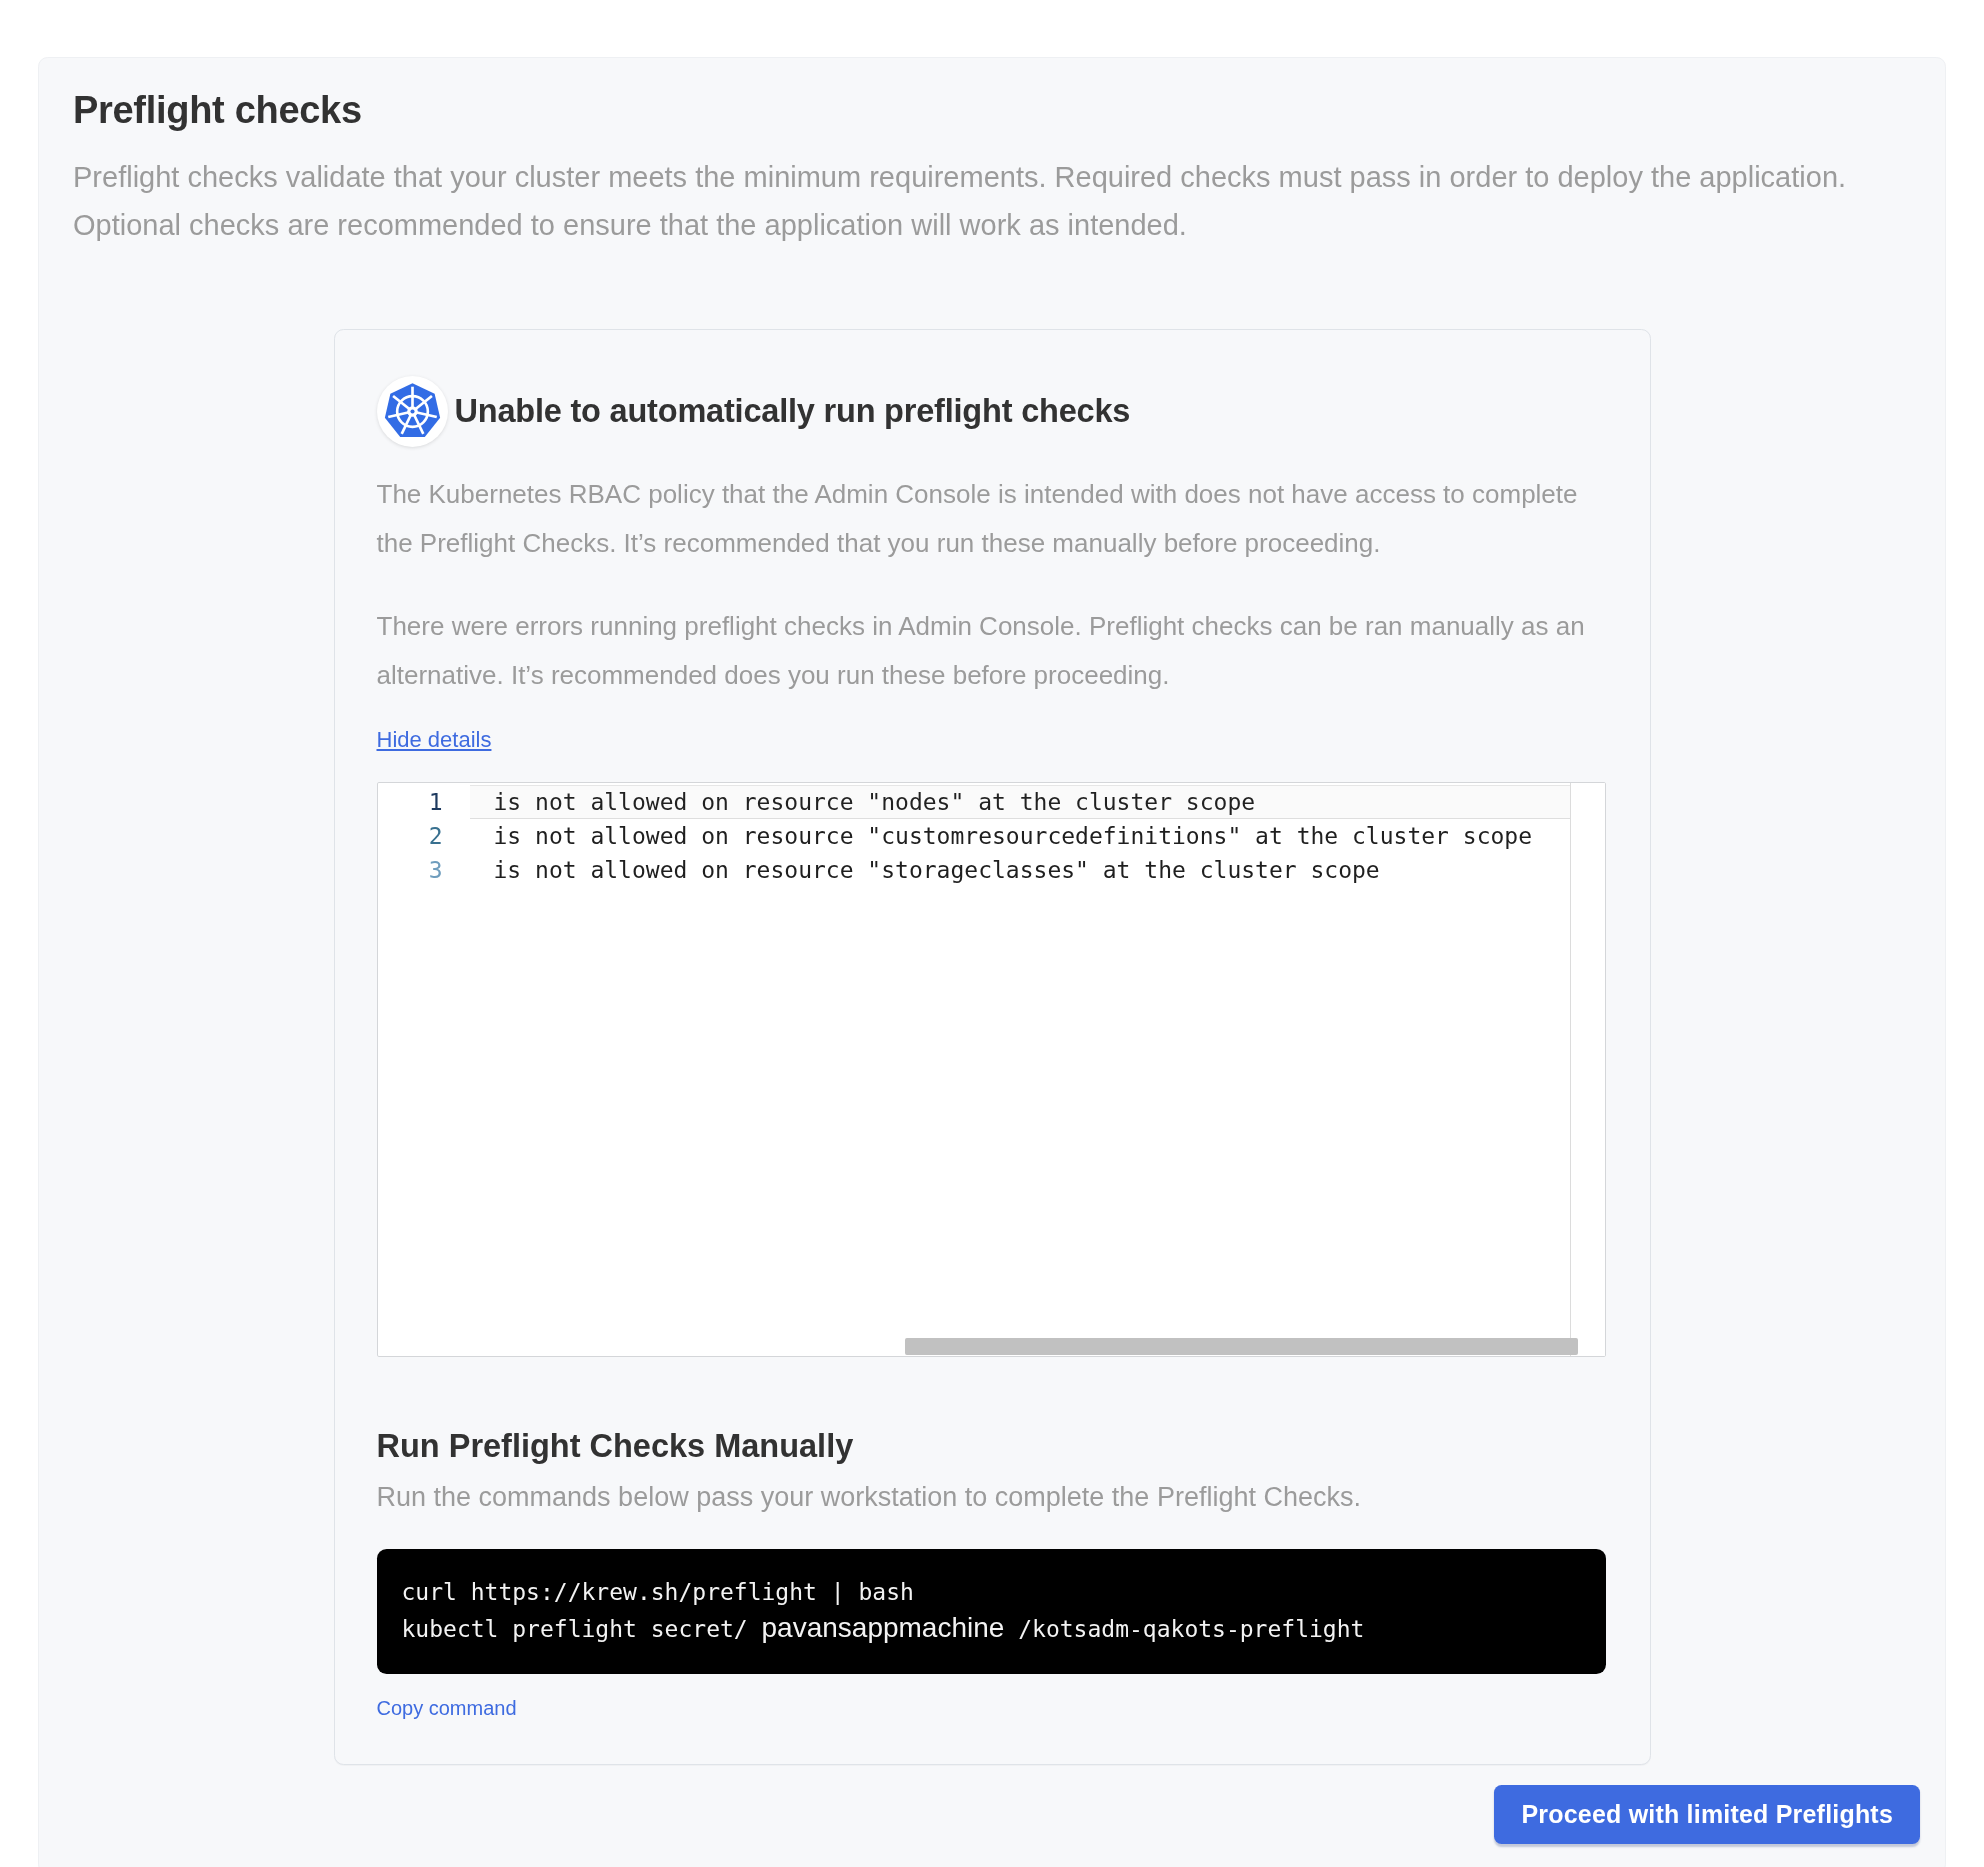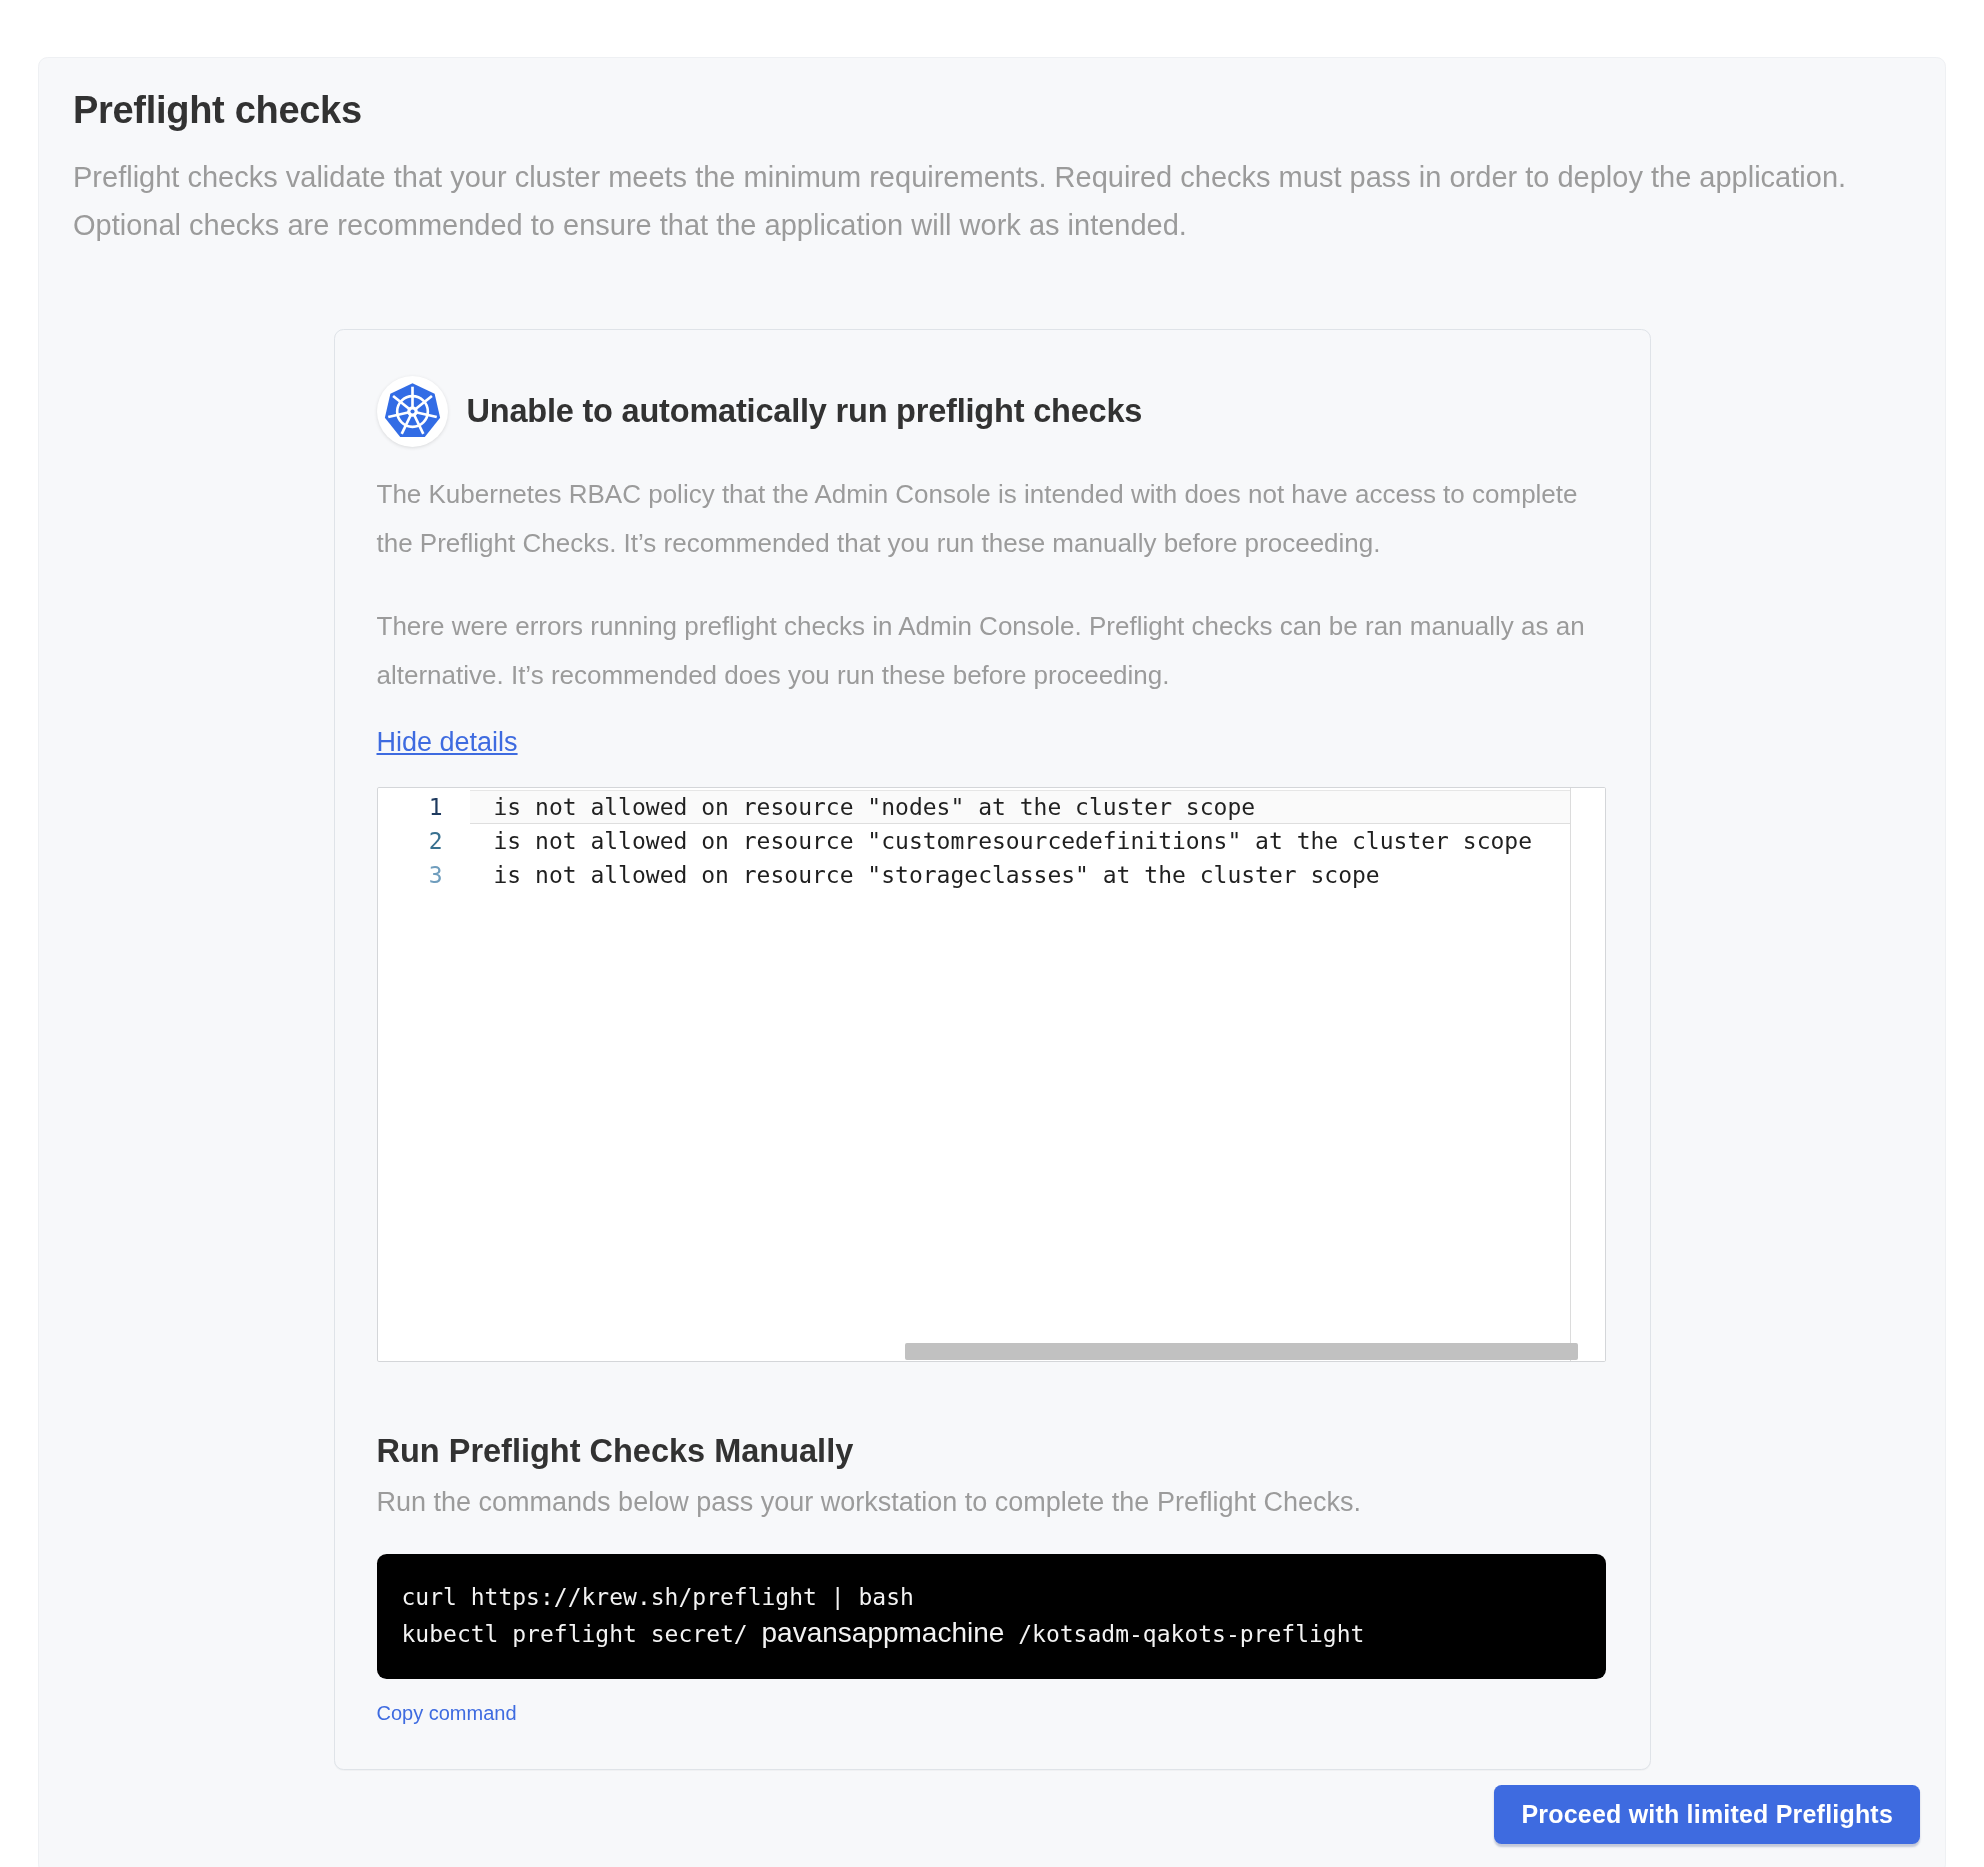"Unable to automatically run preflight" .card-head { gap: 19px -> 7px }
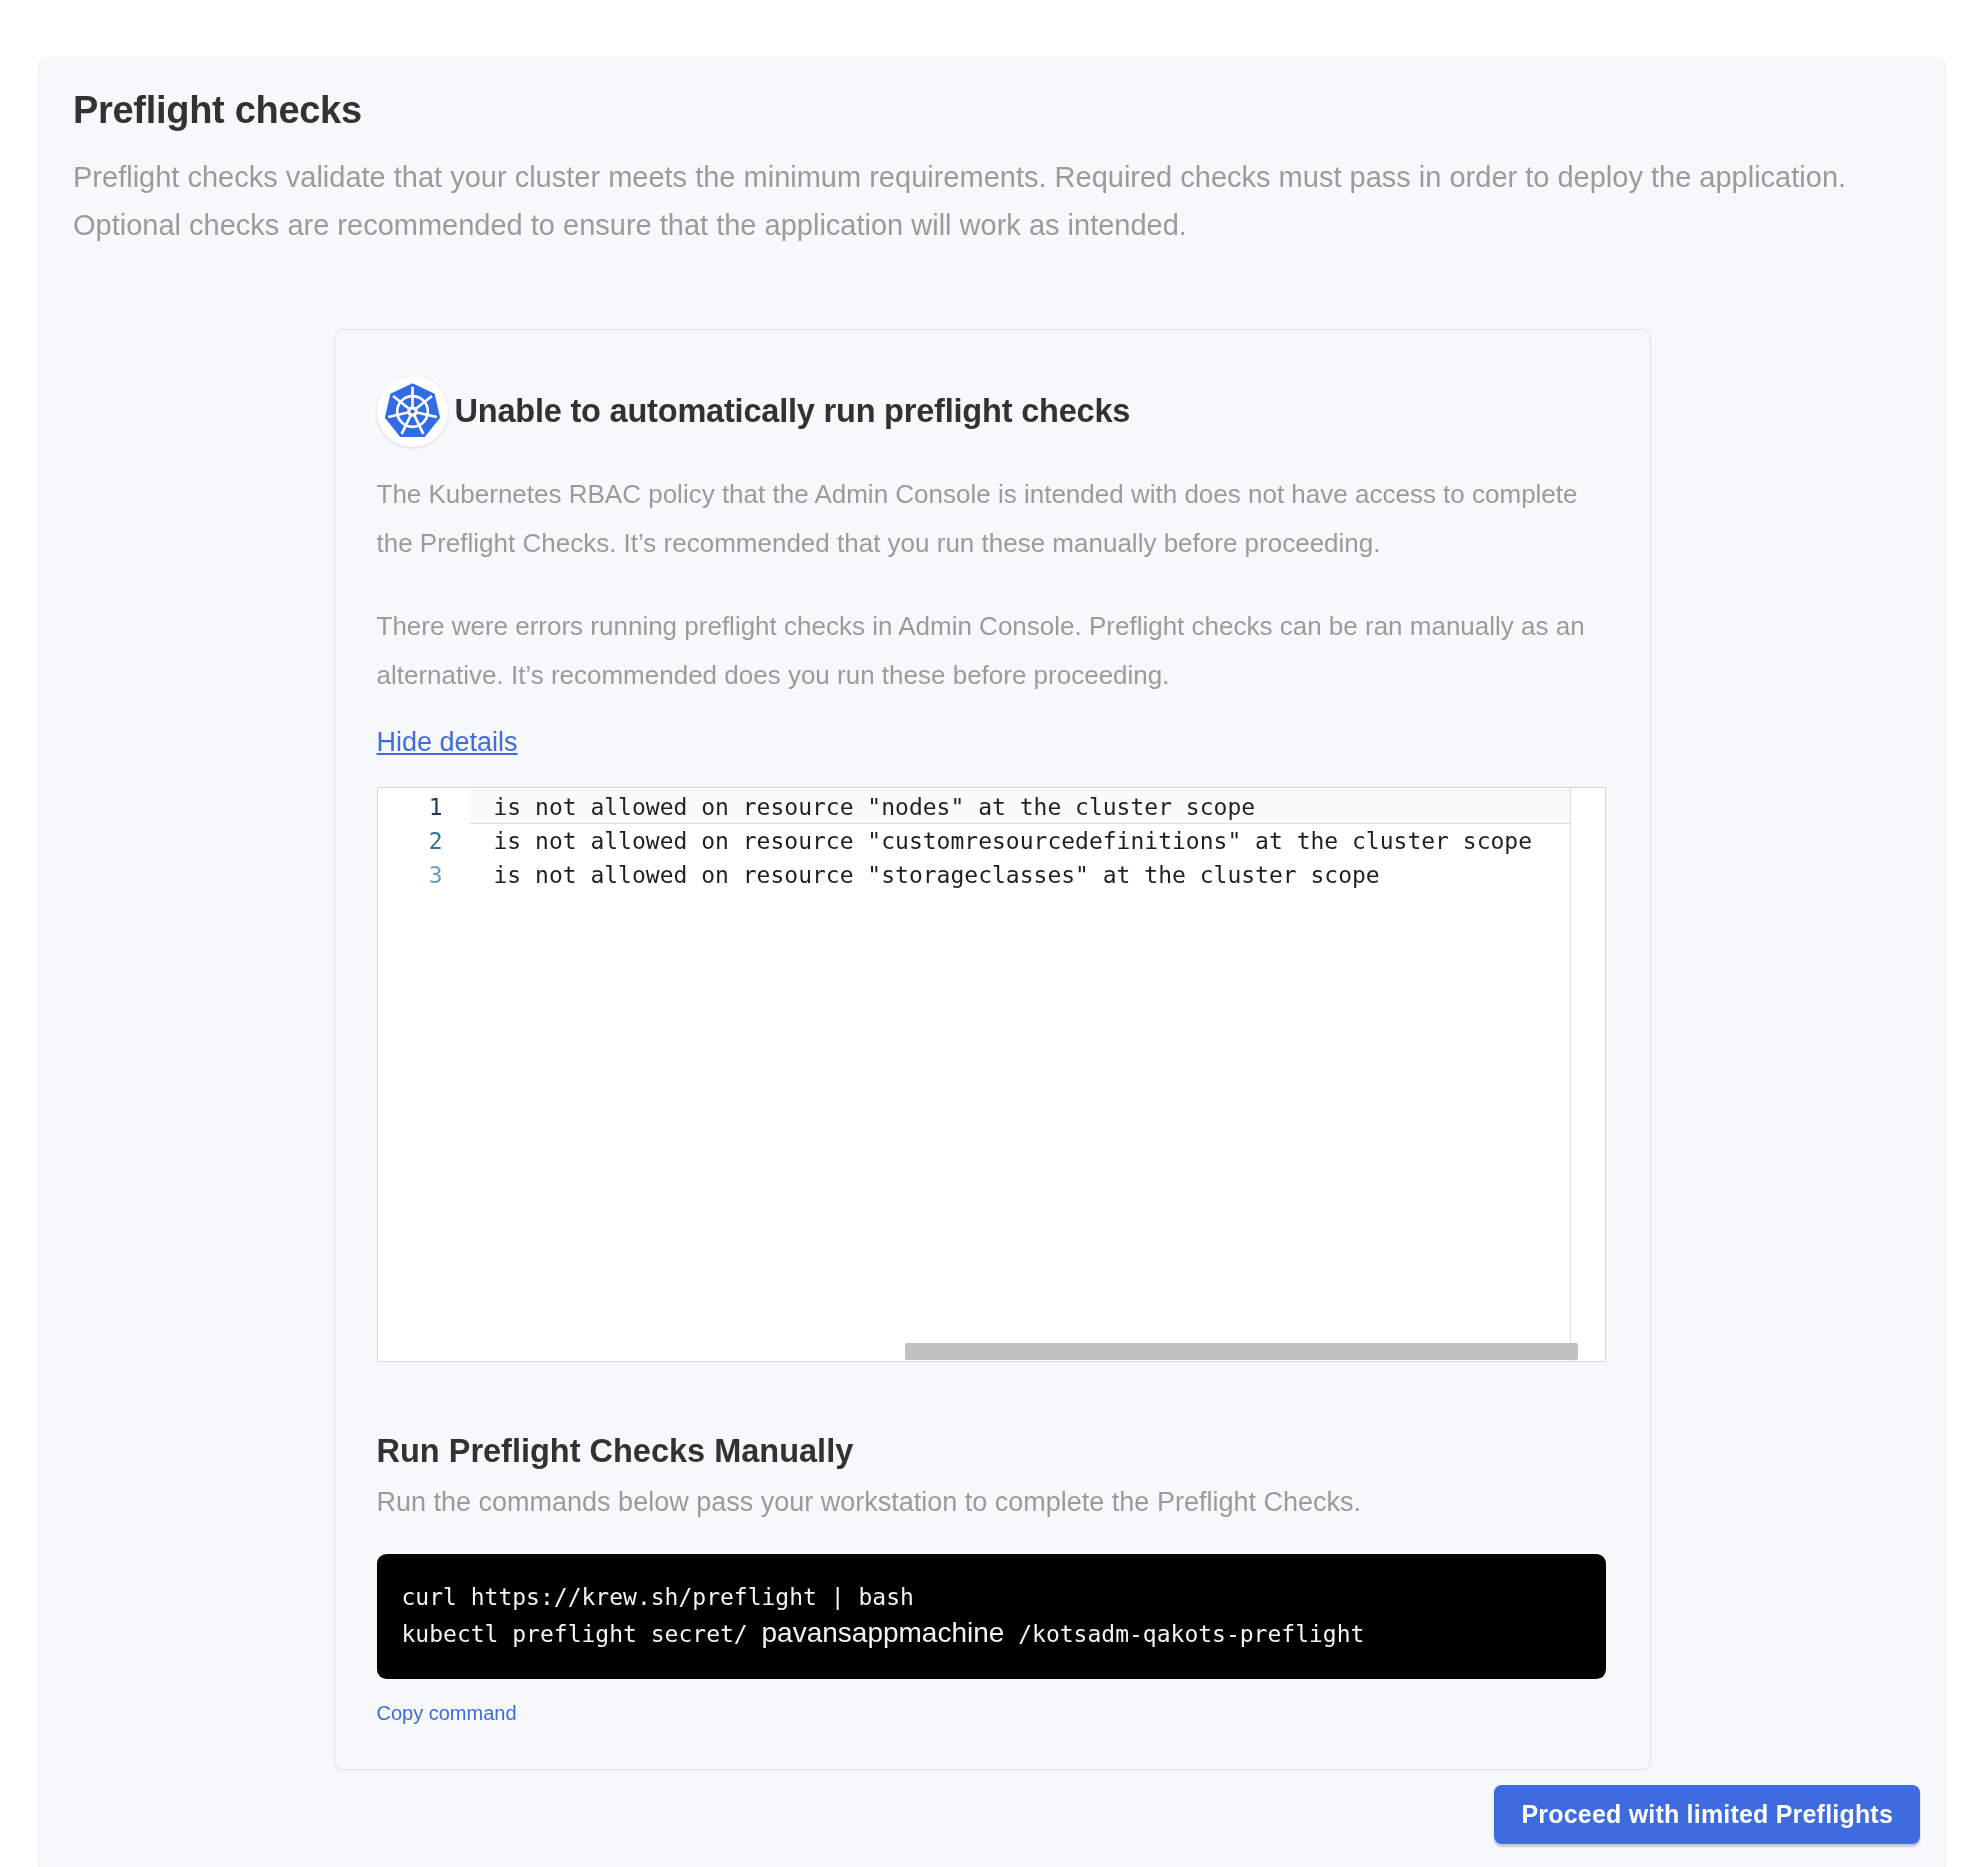"Hide details" .hide-link { font-size: 27px -> 22px }
